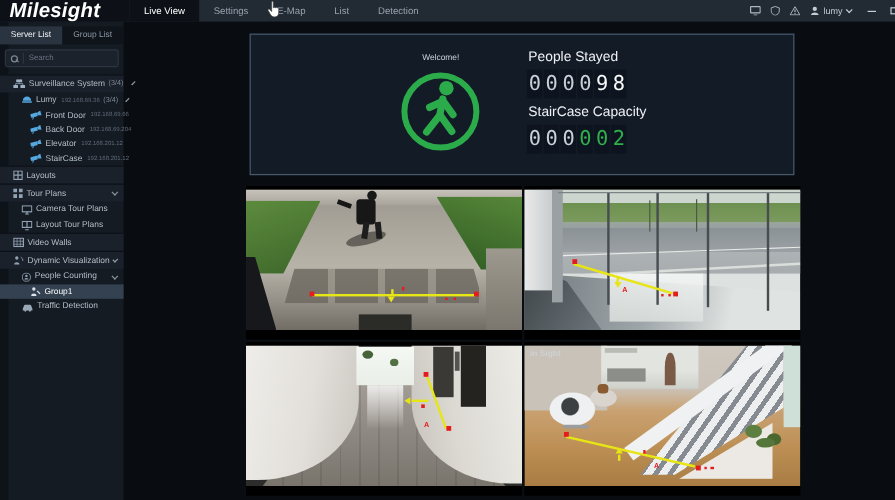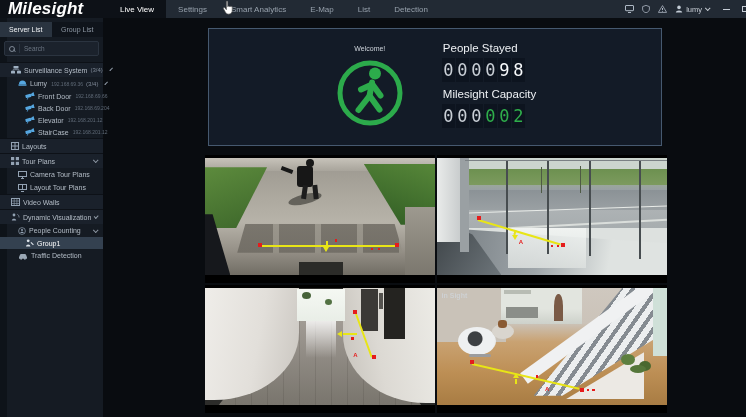"Smart Analytics" div.nav-tab { html: <div> <span>Smart Analytics</span> </div> -> none }
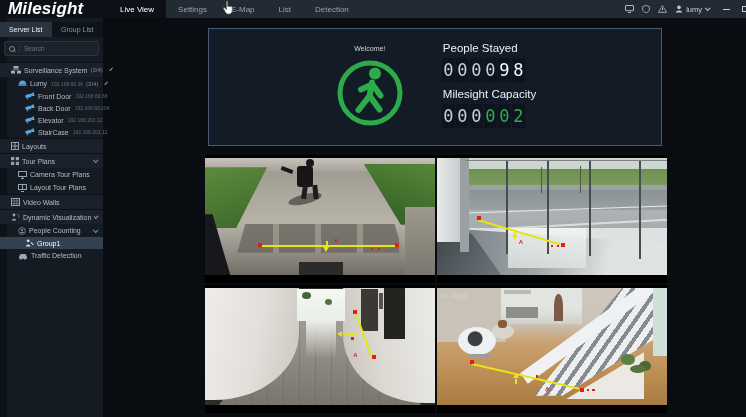"Milesight Capacity" div.clabel { text: Milesight -> StairCase }
